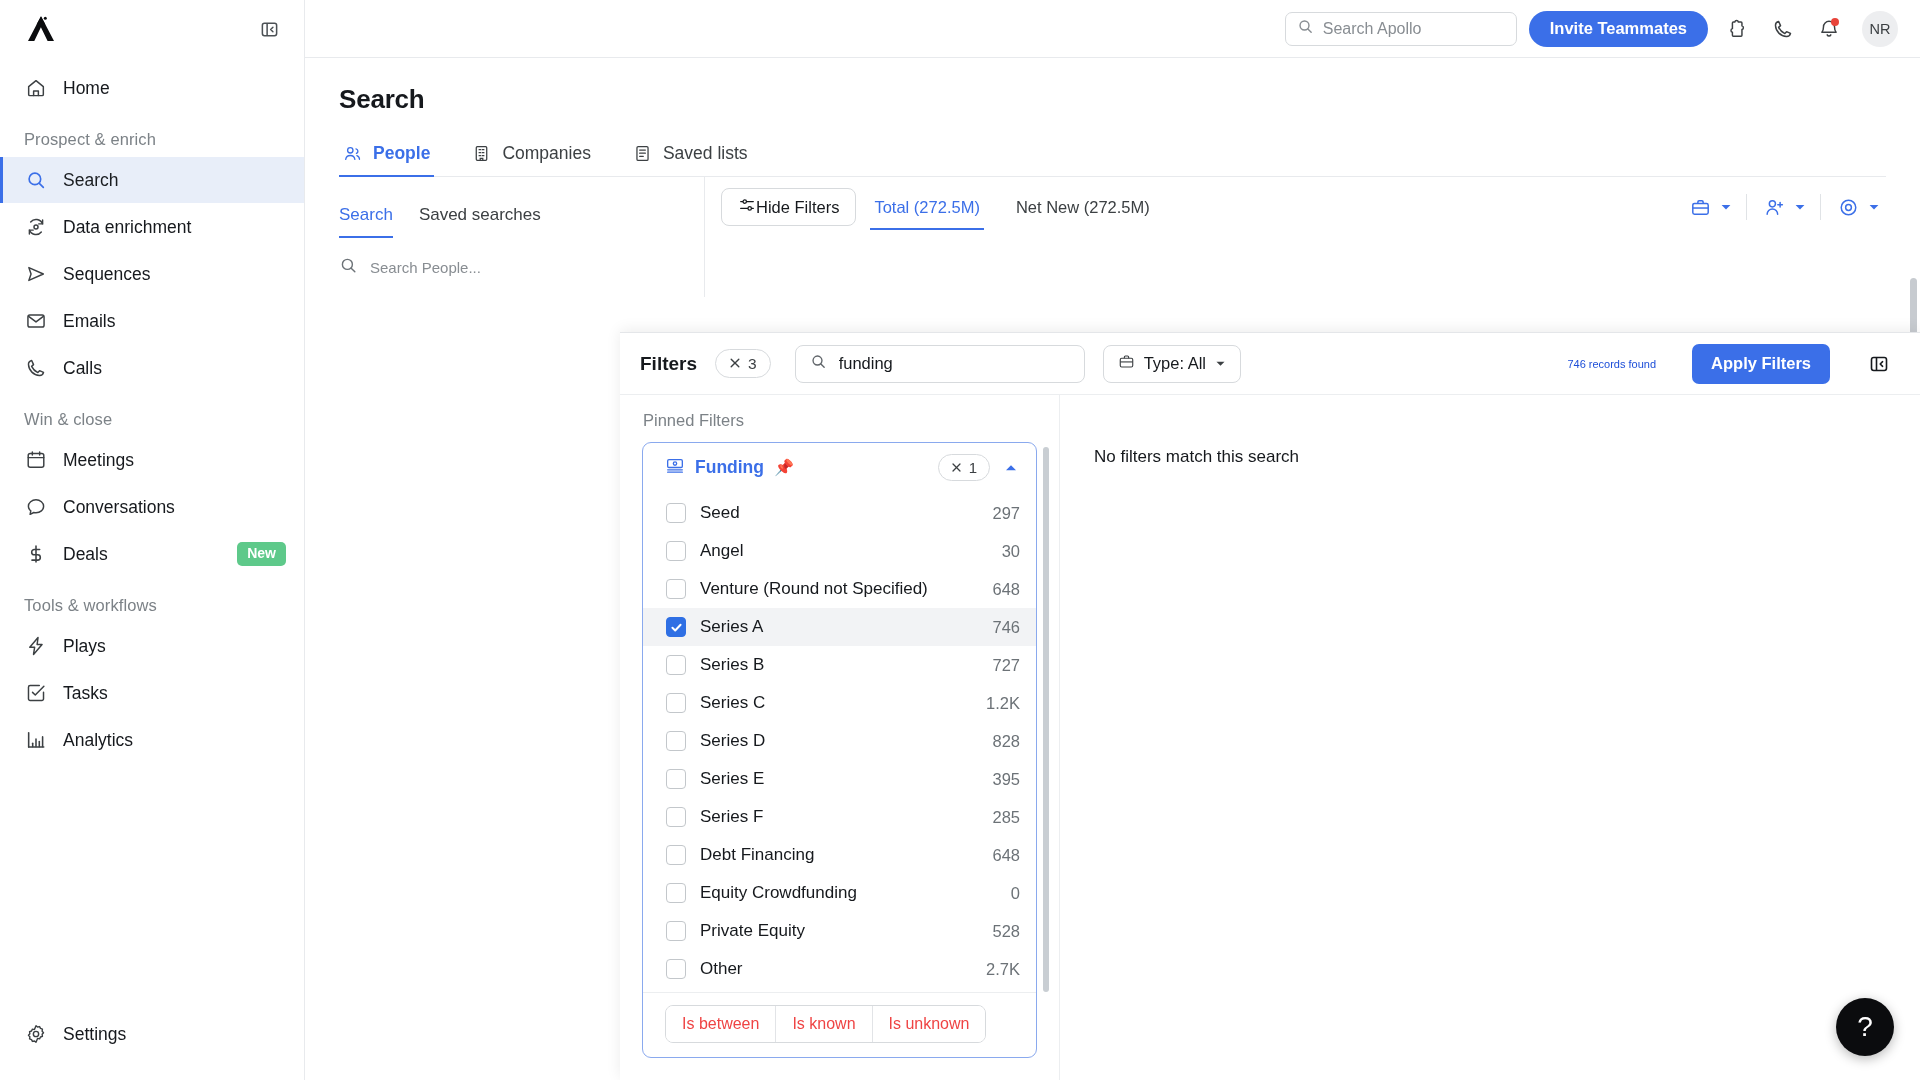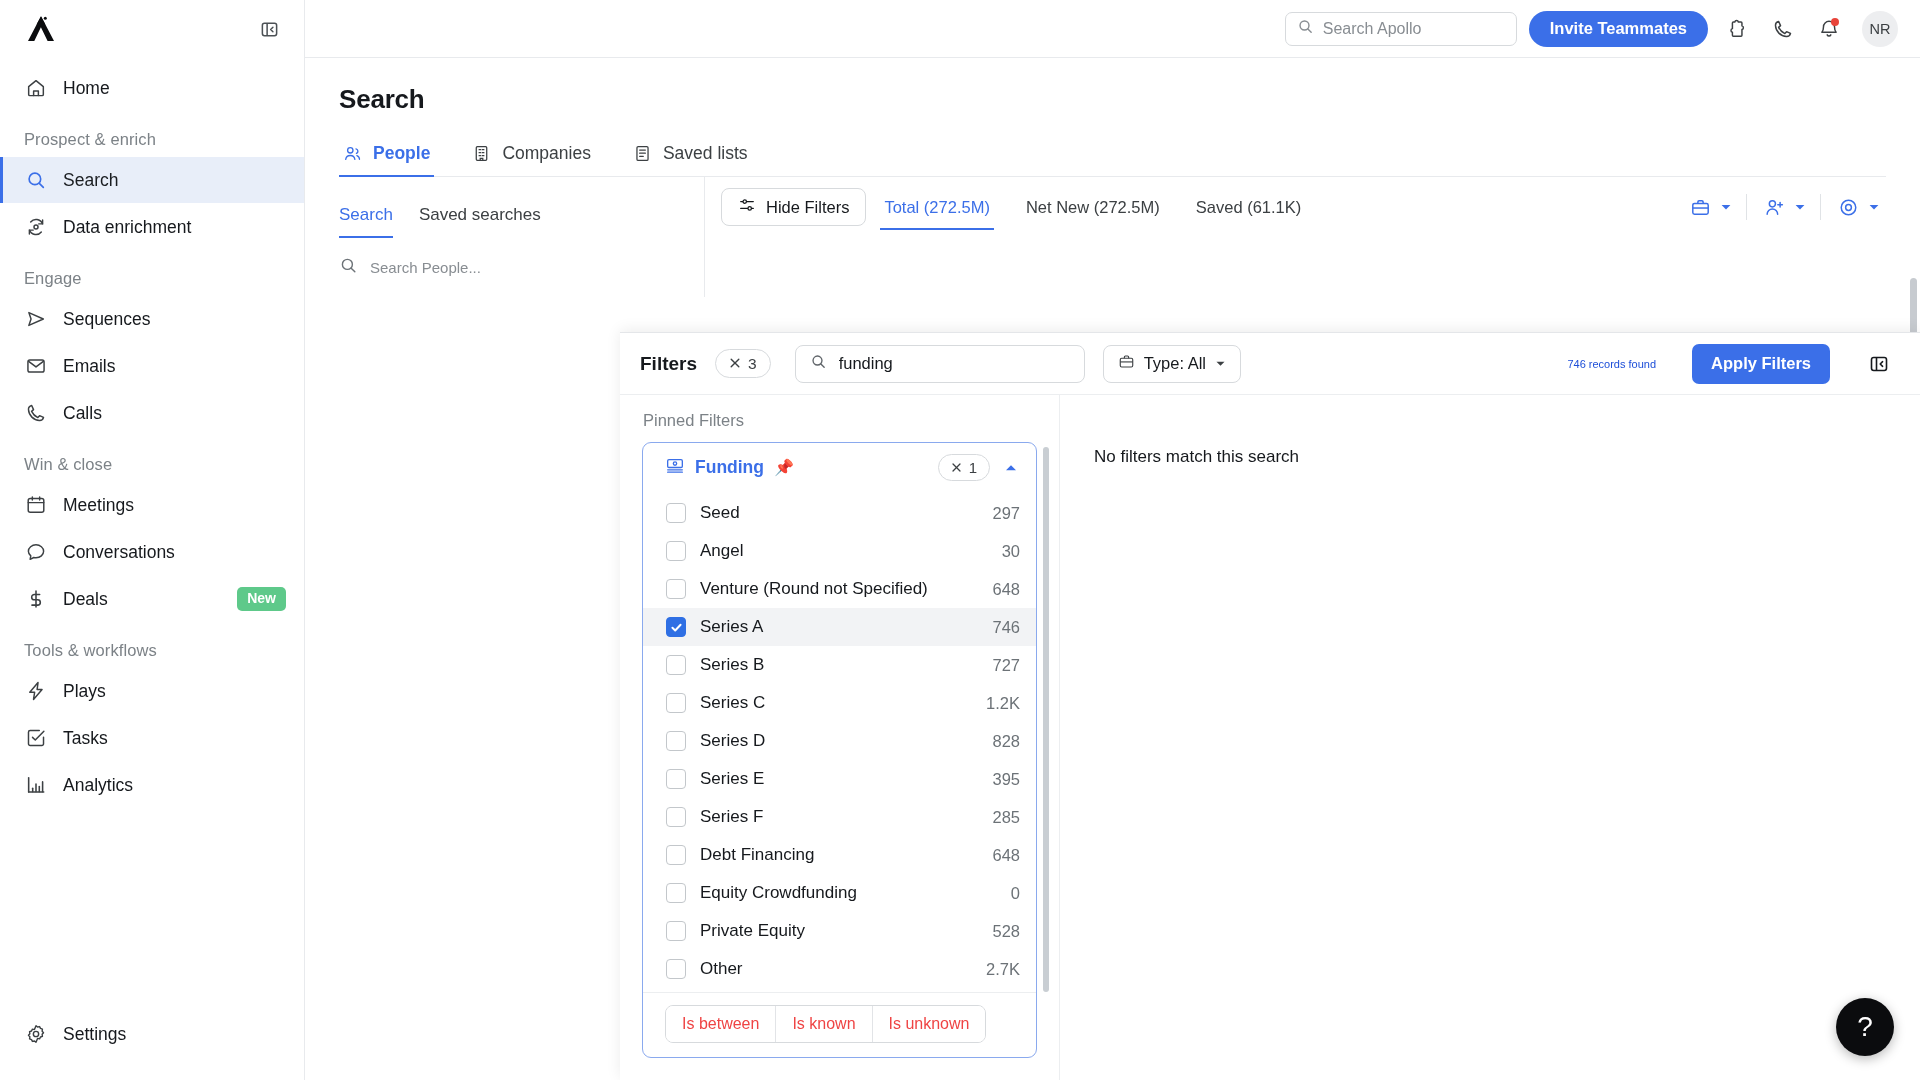"Hide Filters" .hide-filters { gap: 10px -> 0 }
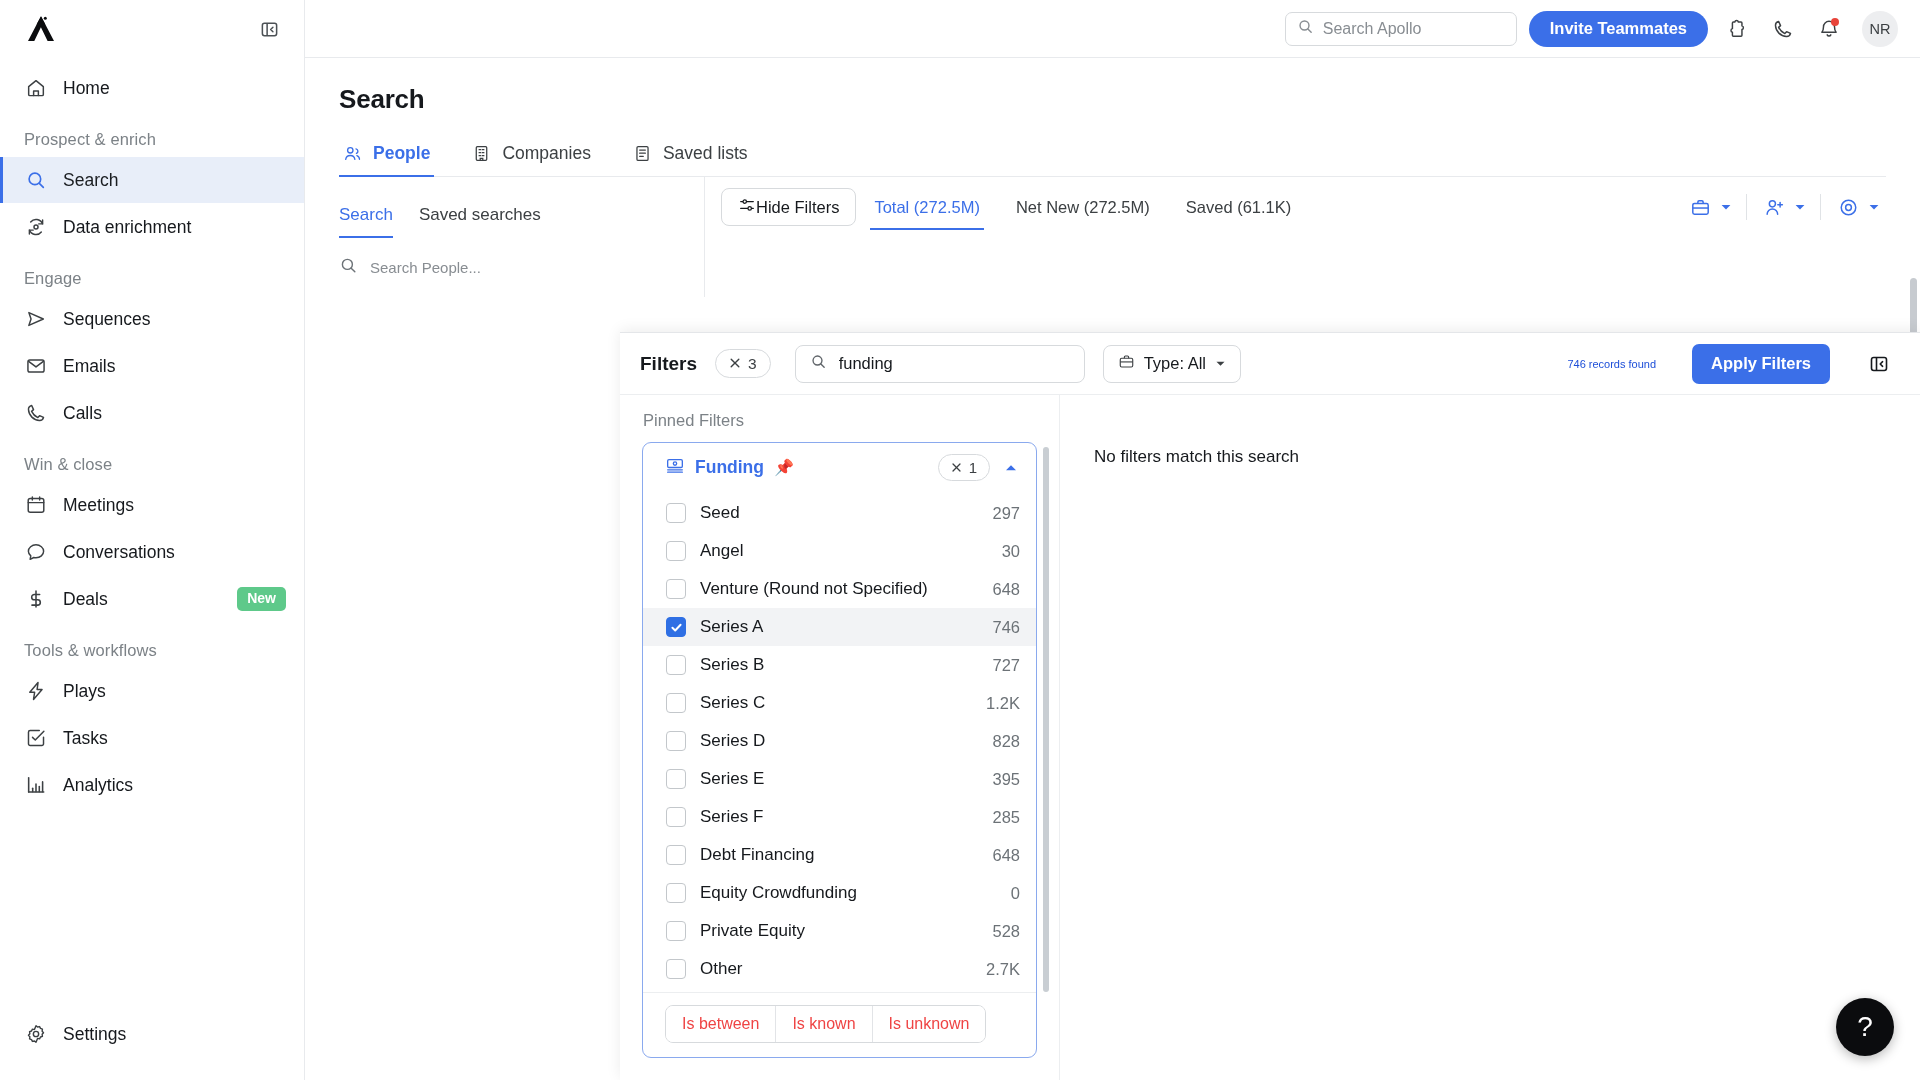"Saved (61.1K)" div.count-tab { html: <div>Saved (61.1K)</div> -> none }
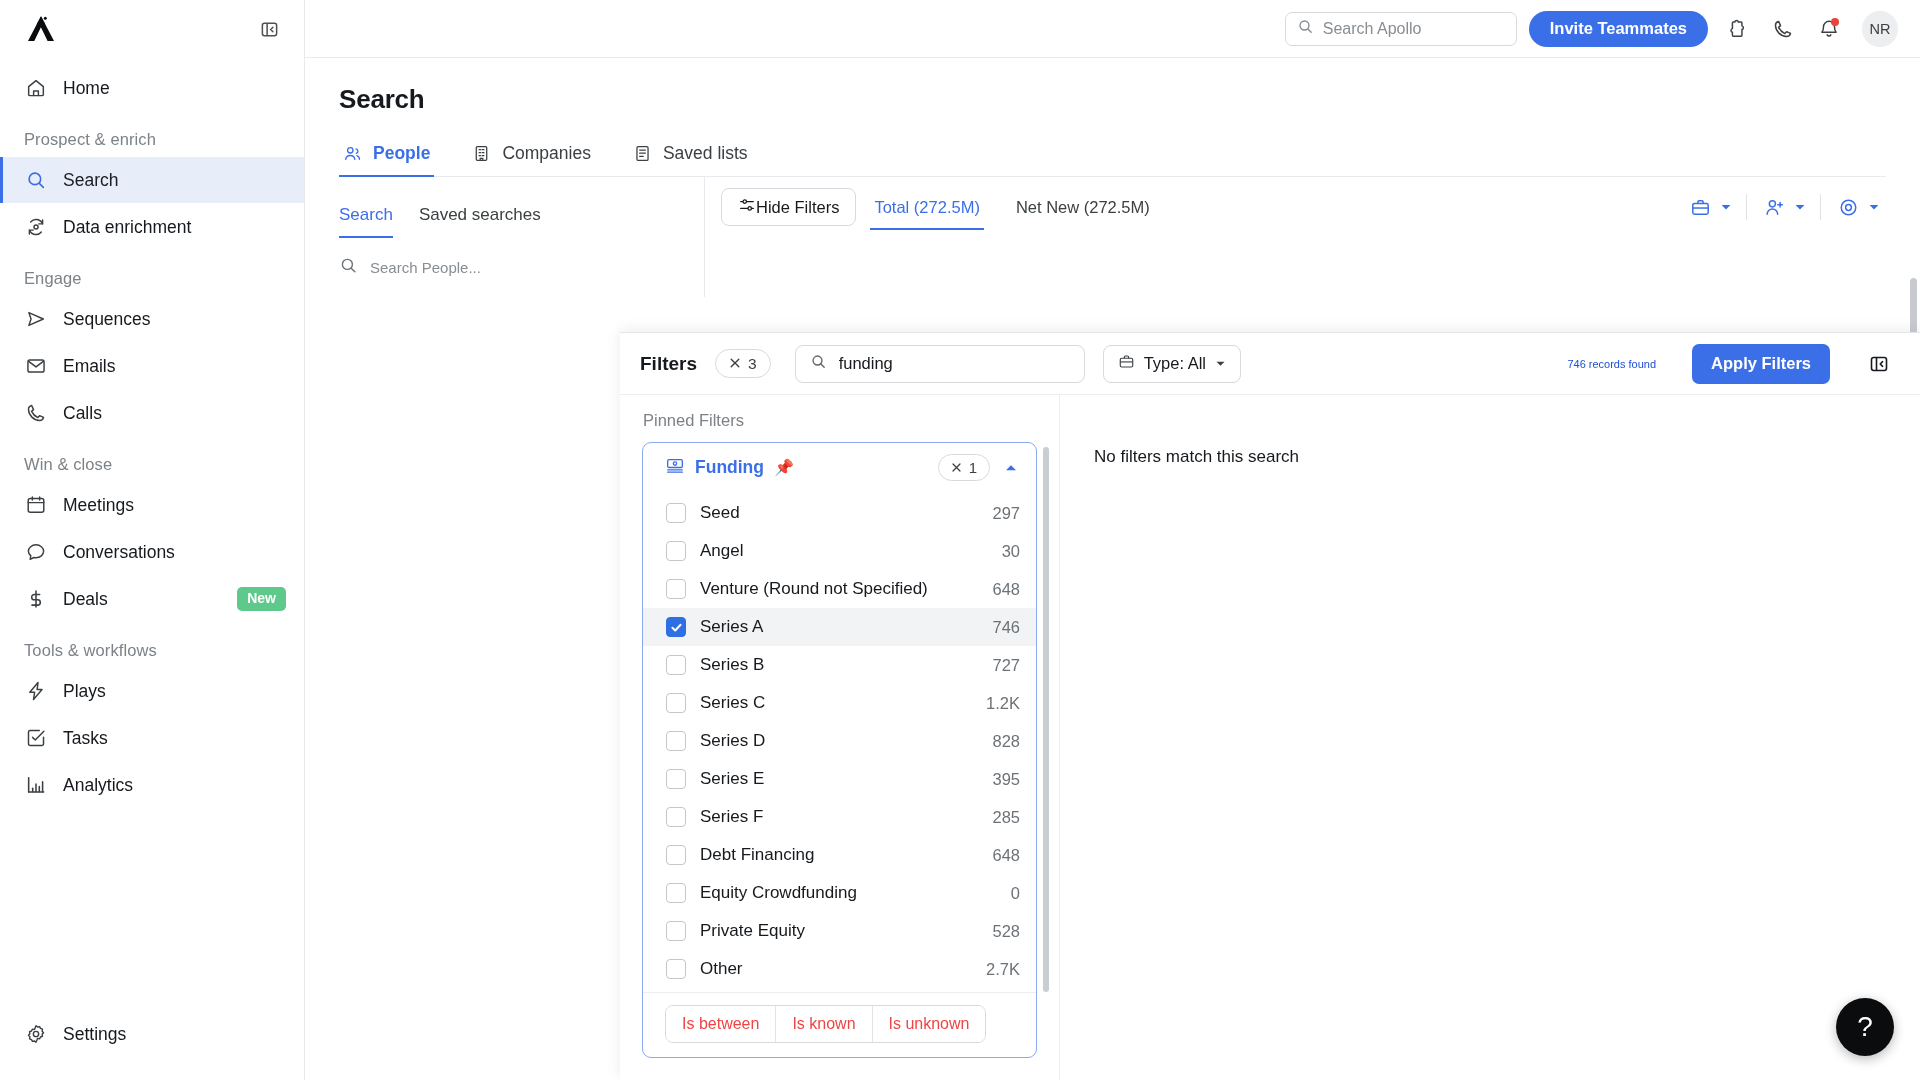"Engage" div.sb-section { html: <div>Engage</div> -> none }
